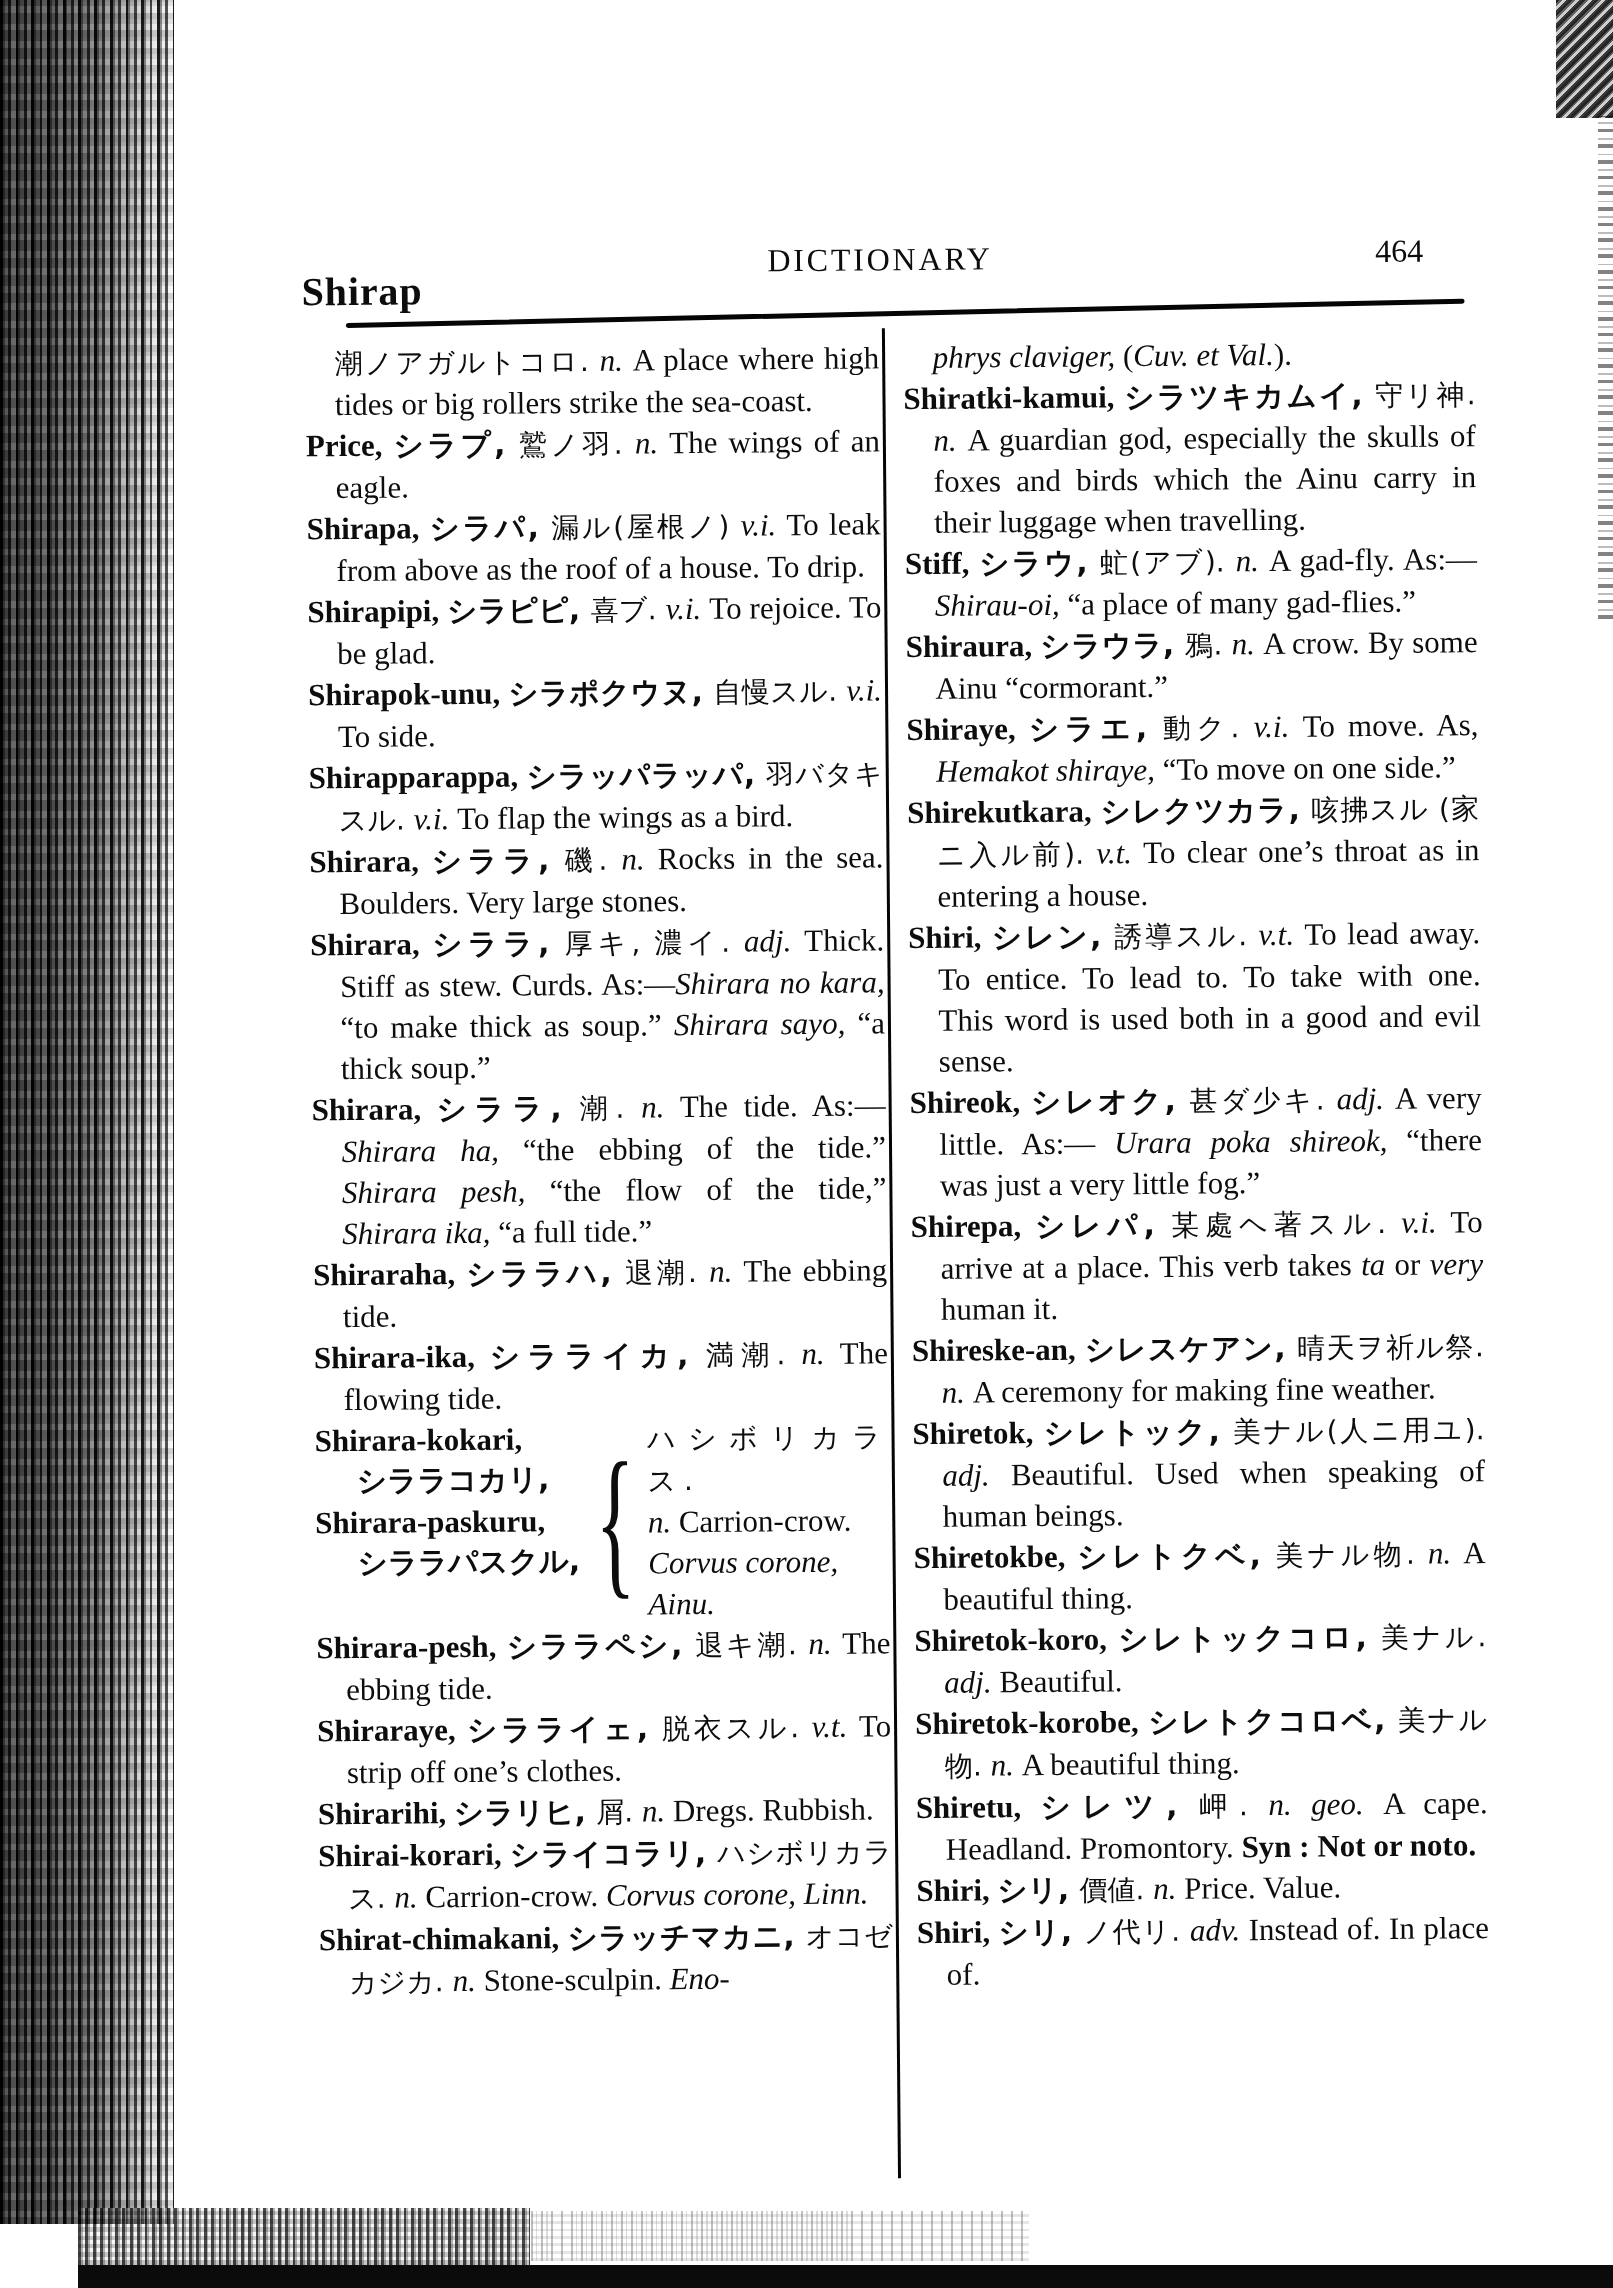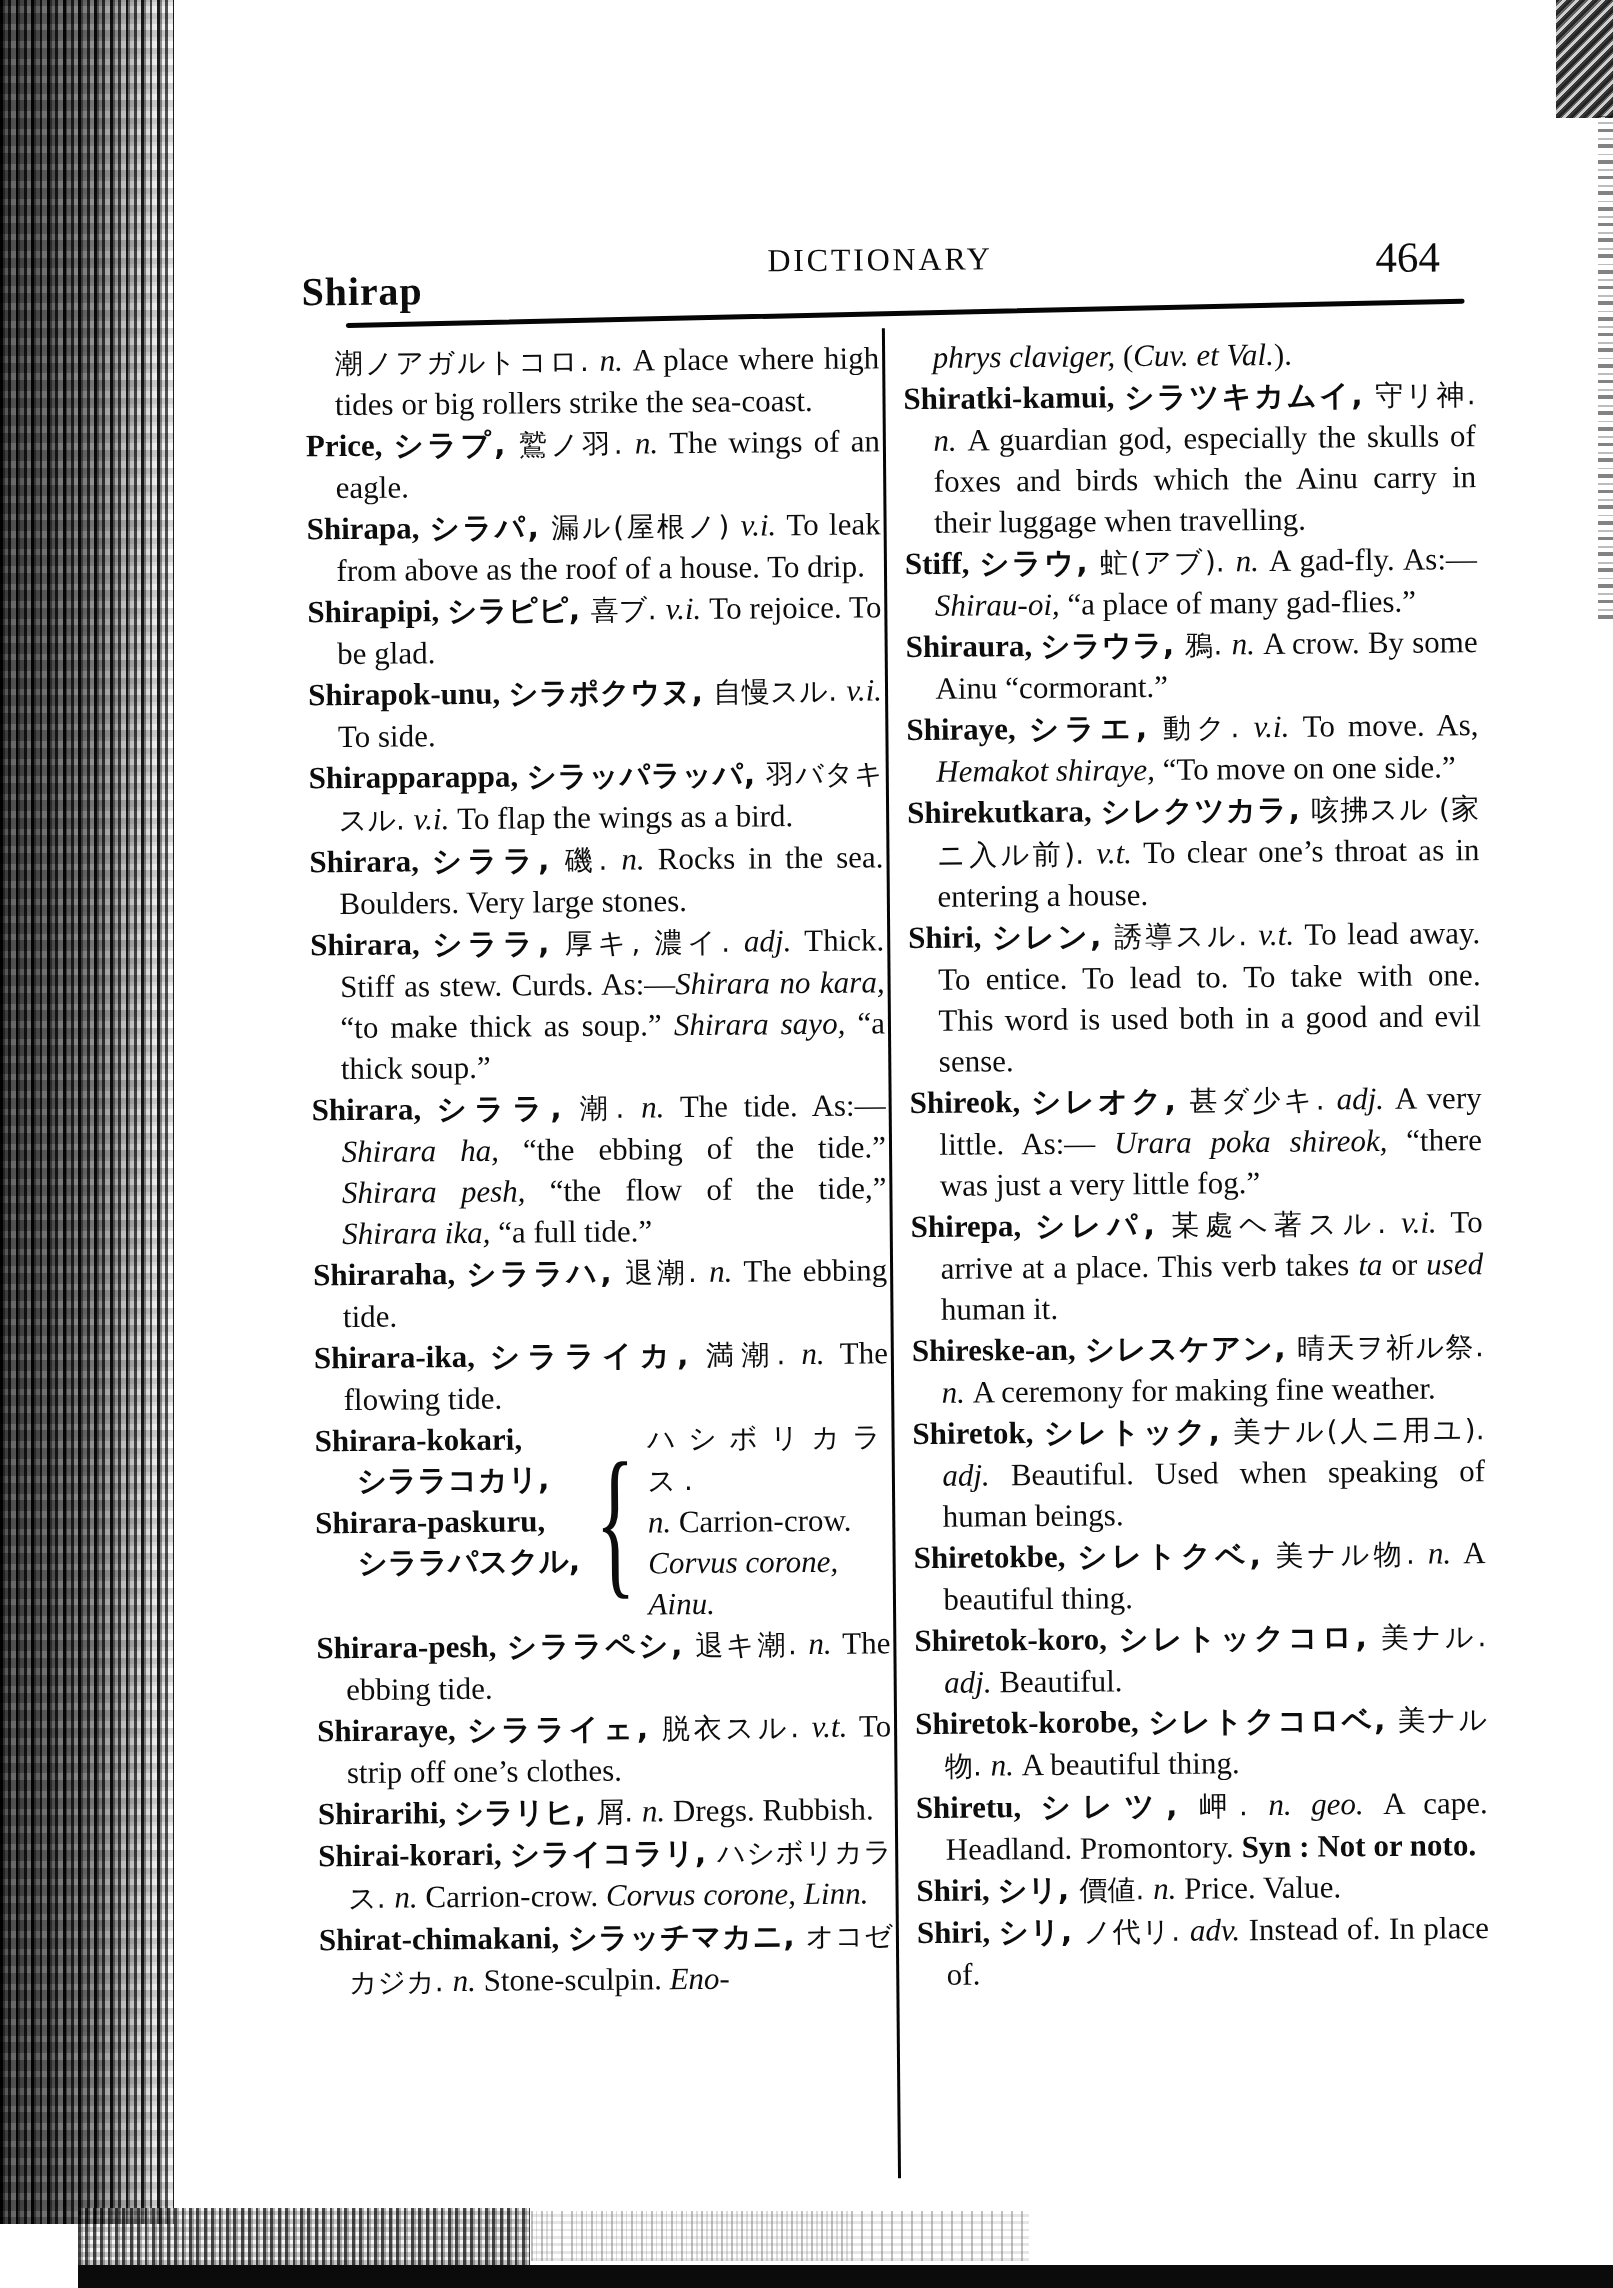"464" #hdr-page { font-size: 43px -> 32px }
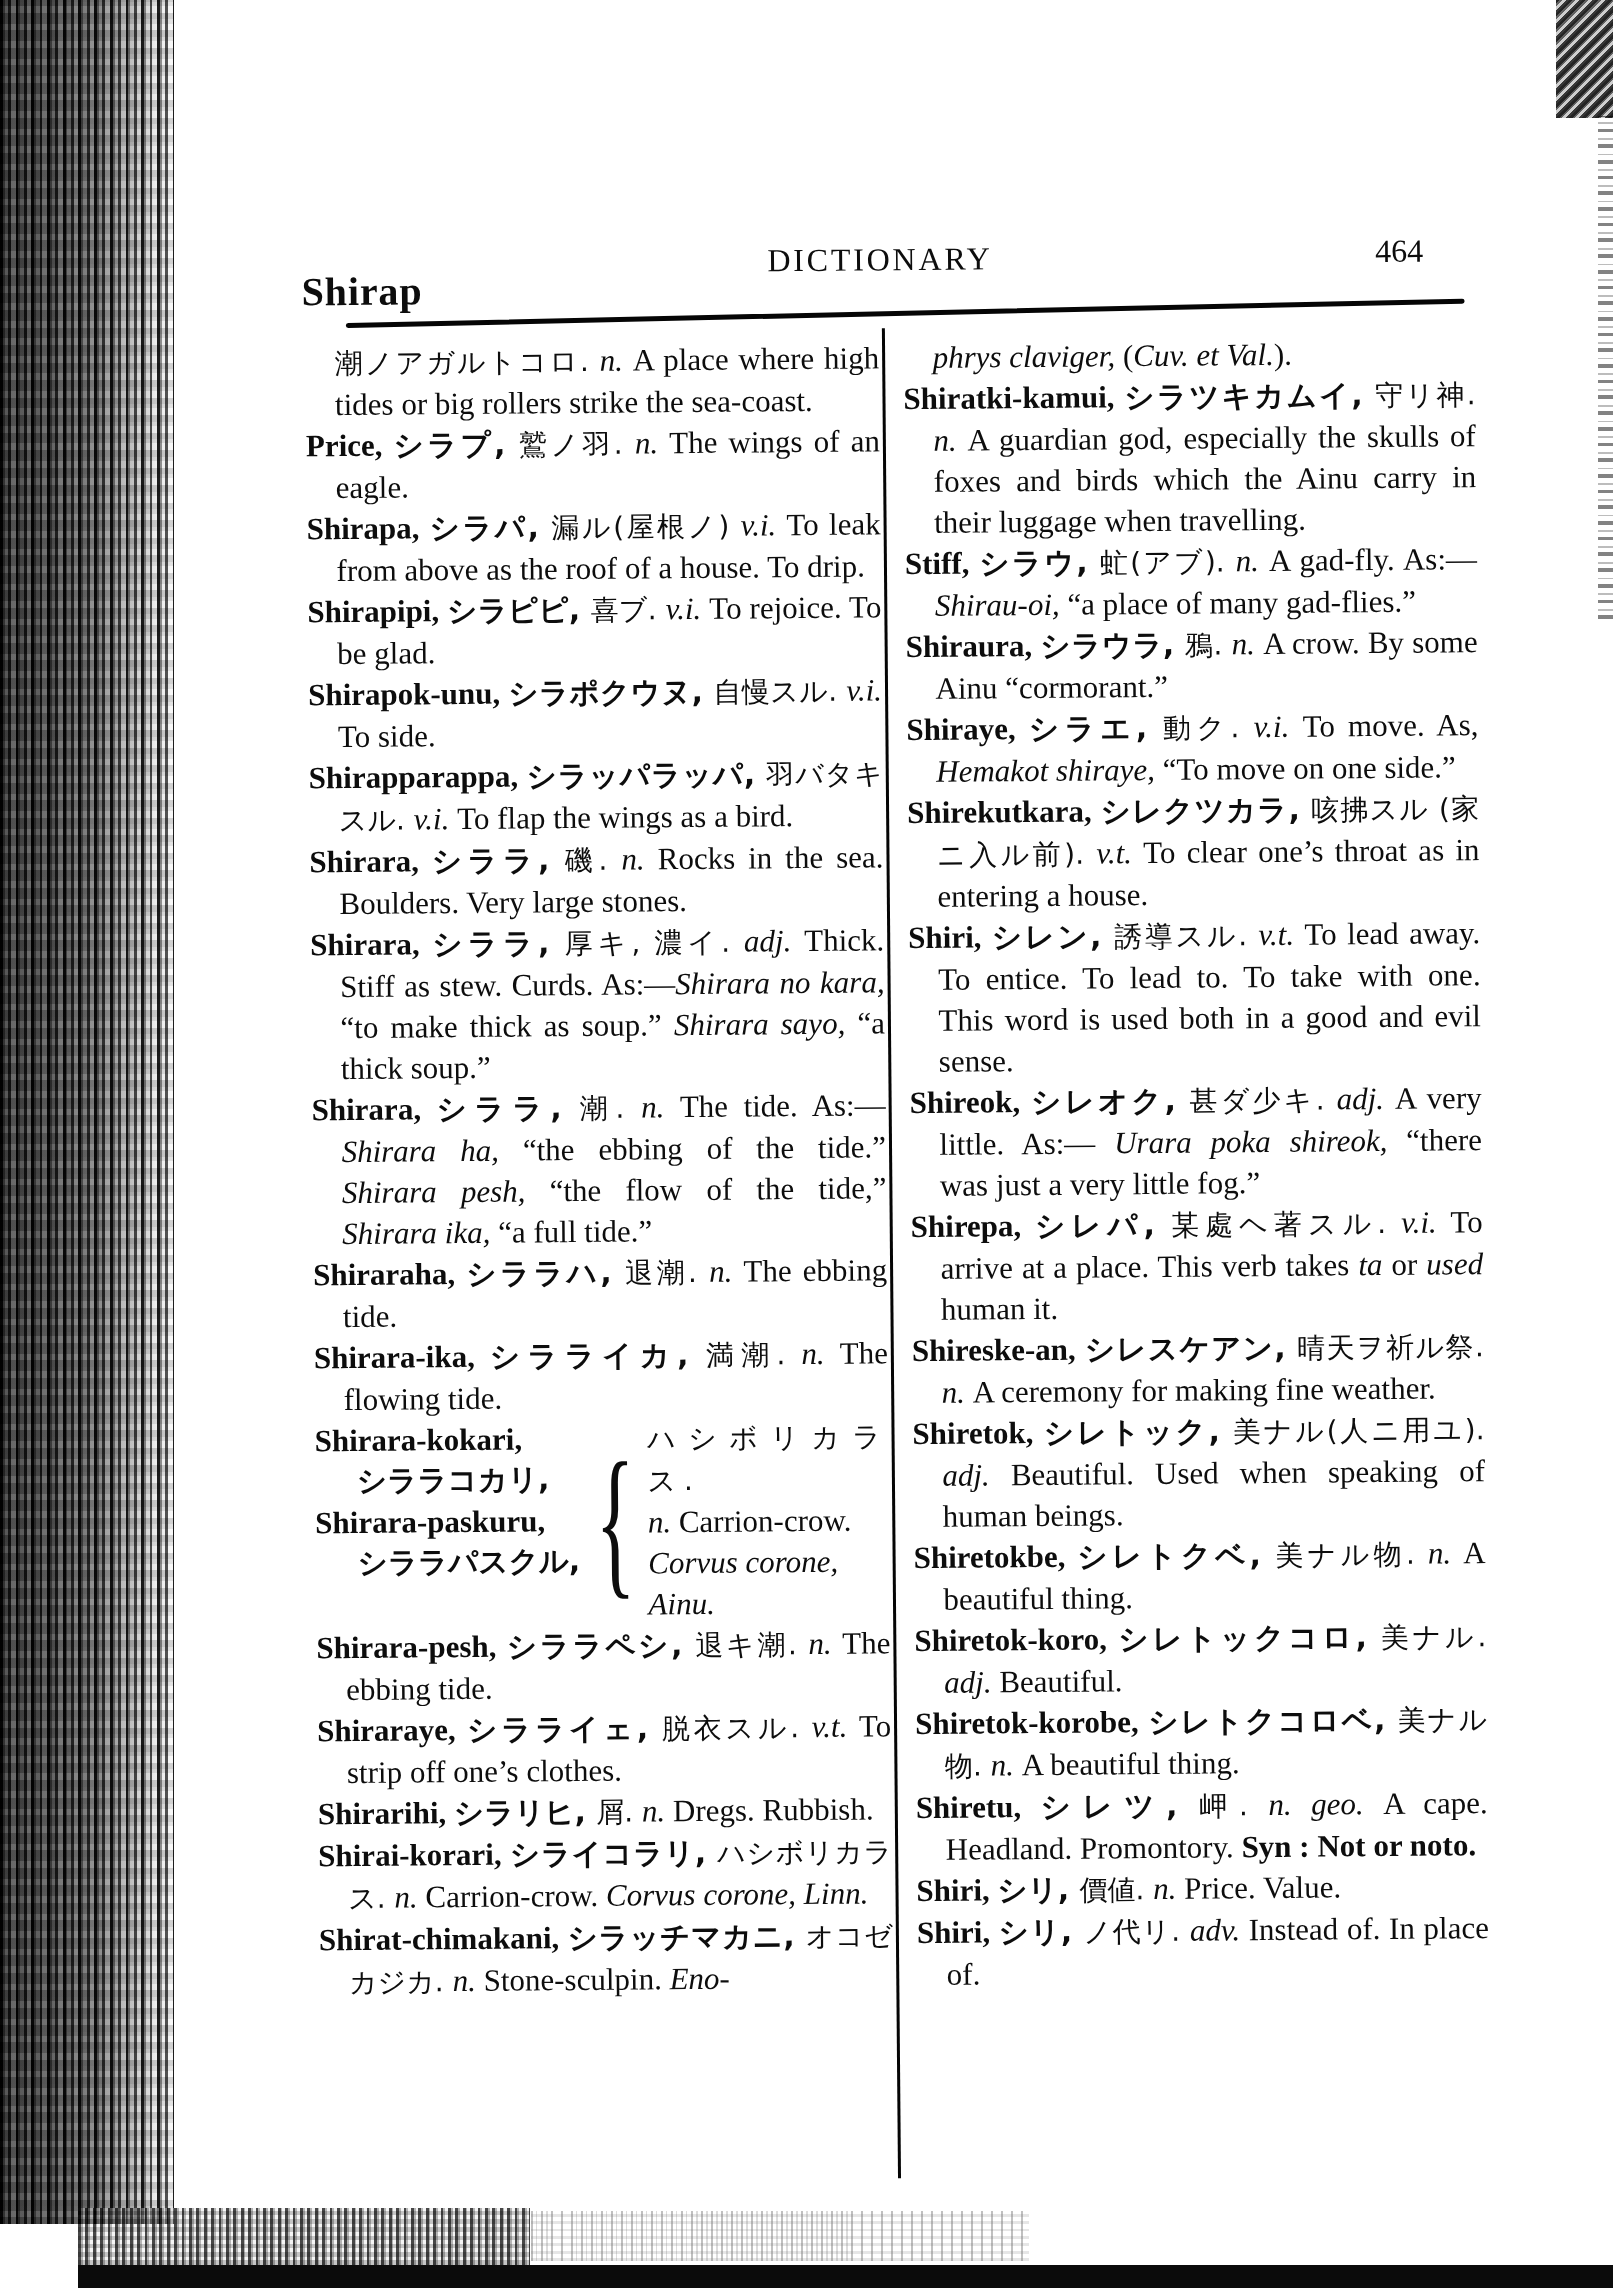"used" span.sg-i { text: used -> very }
